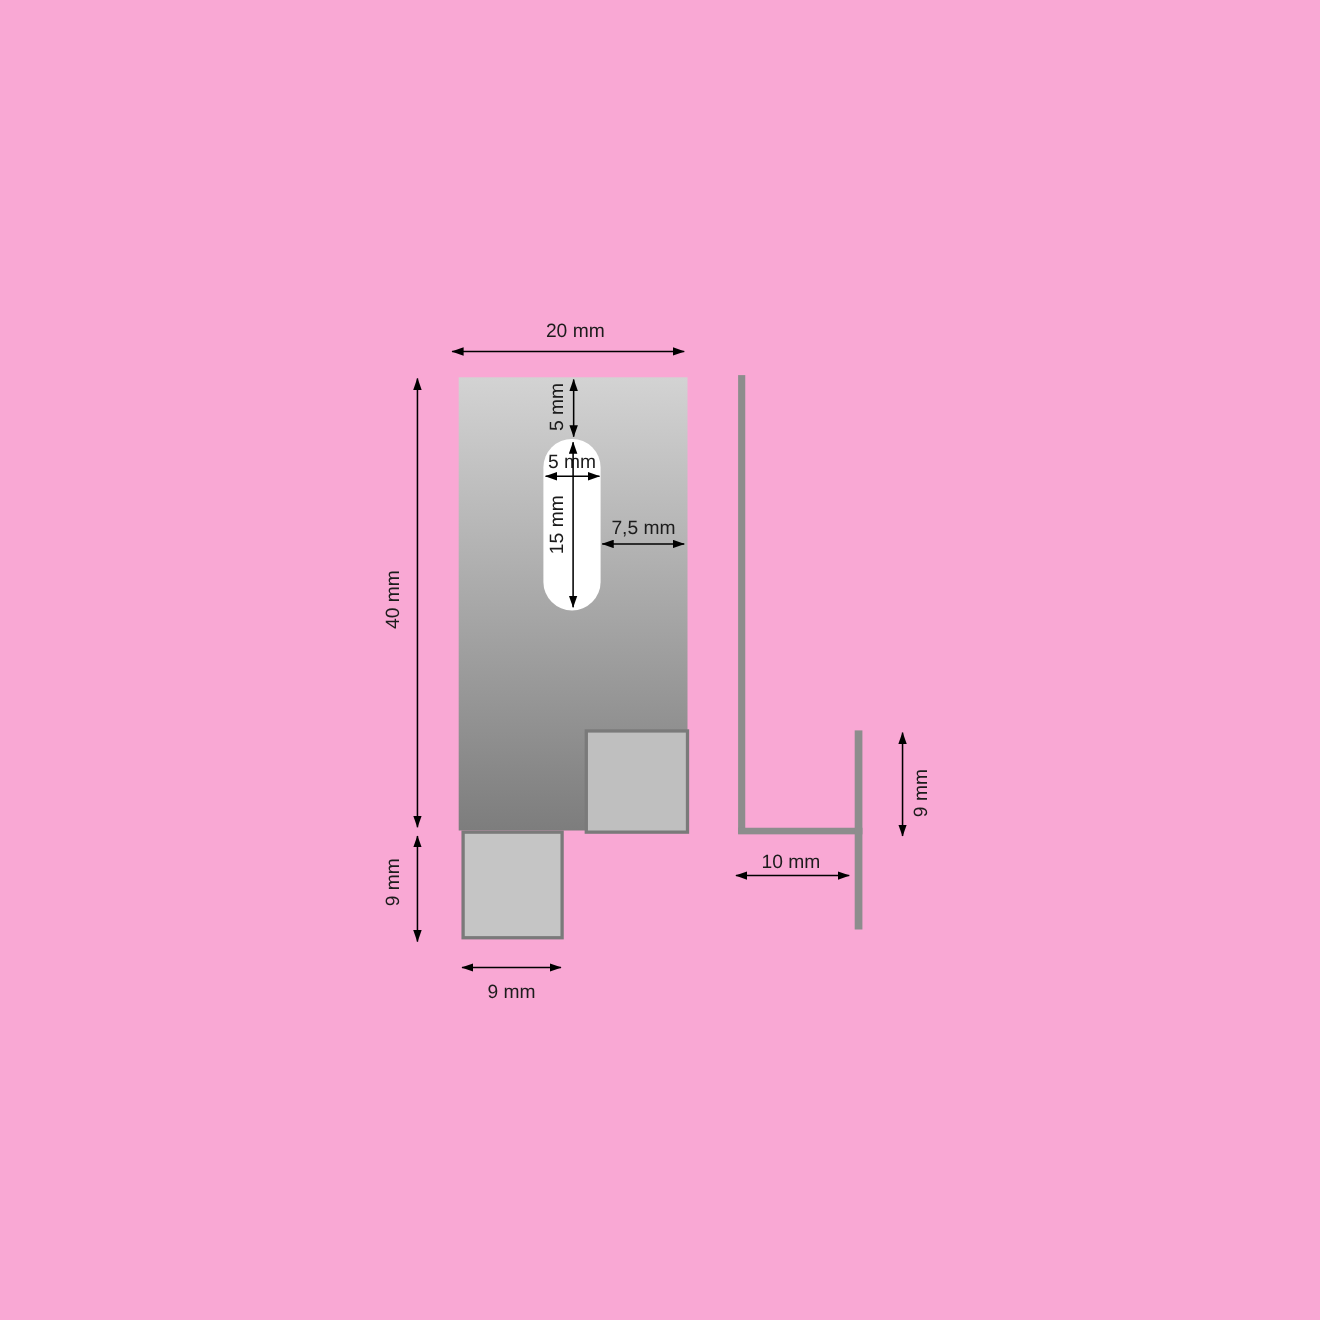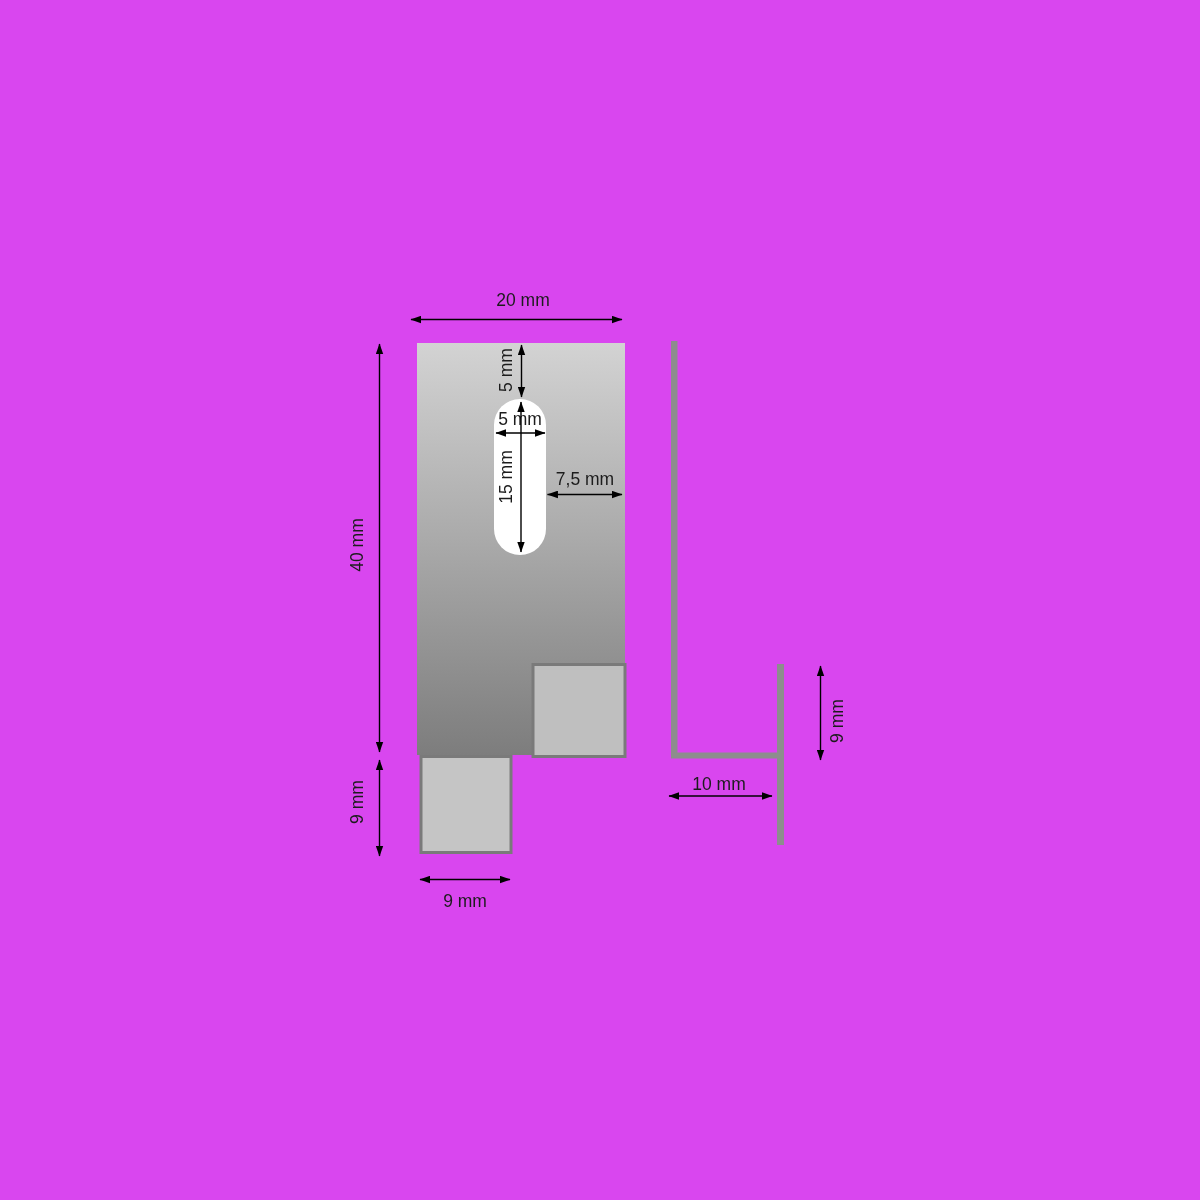"20 mm" .canvas { background: #d946ef -> #f9a8d4 }
